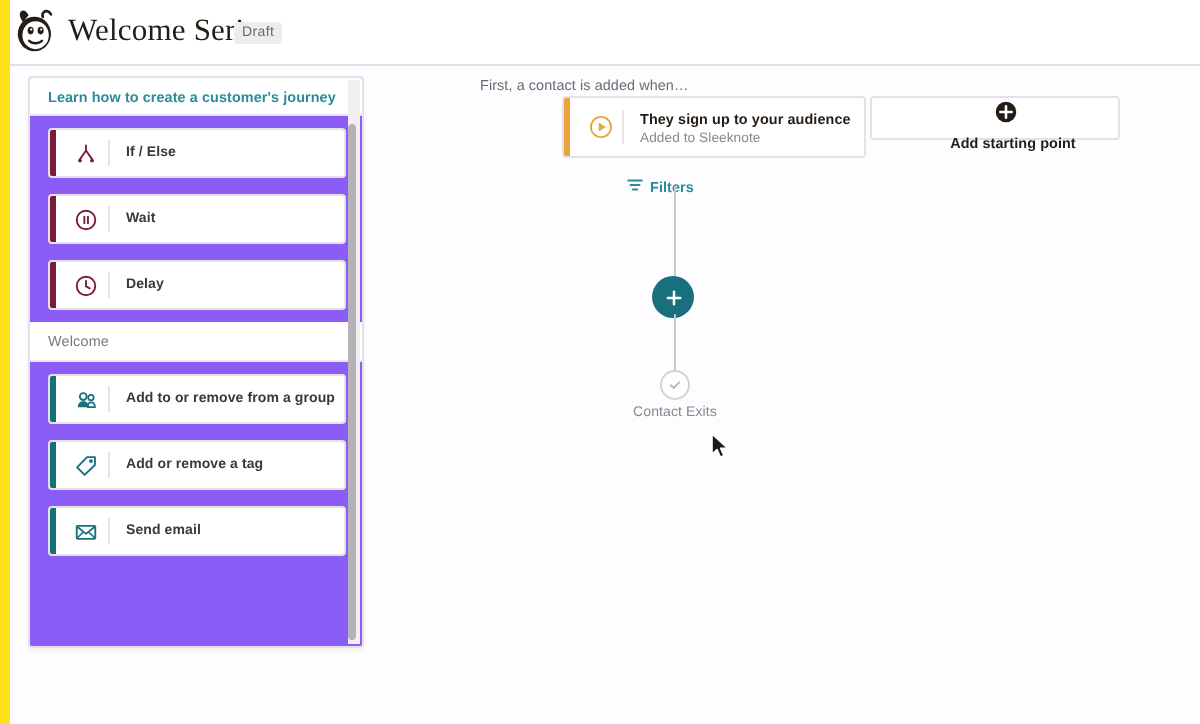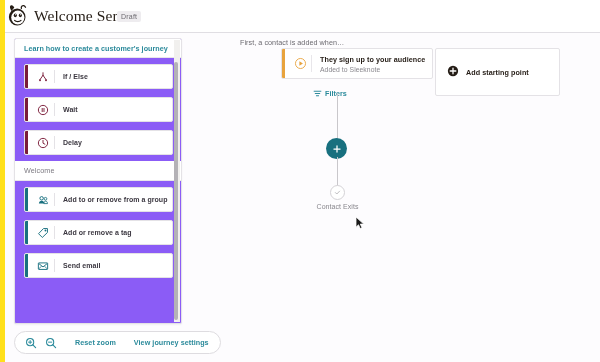"Add starting point" .add-start-btn { flex-direction: none -> column; height: 48px -> 22px }
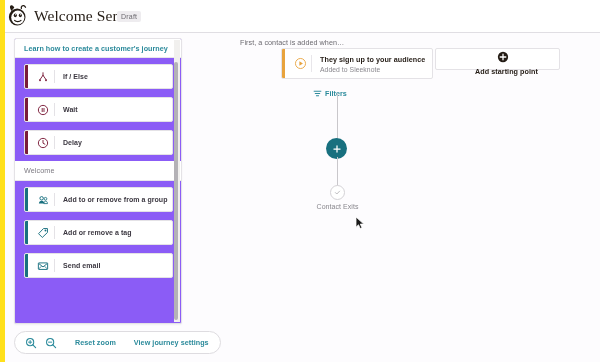"Reset zoom" div.bottom-bar { html: <div> <span> <svg> <circle></circle> <path></path> <path></path> </svg> </span> <span> <svg> <circle></circle> <path></path> <path></path> </svg> </span> <span></span> <span>Reset zoom</span> <span></span> <span>View journey settings</span> </div> -> none }
